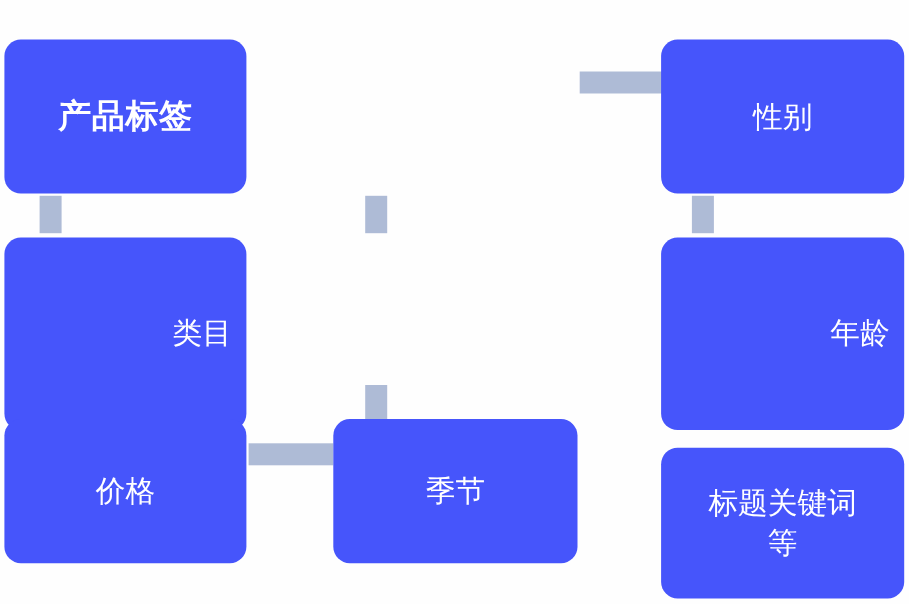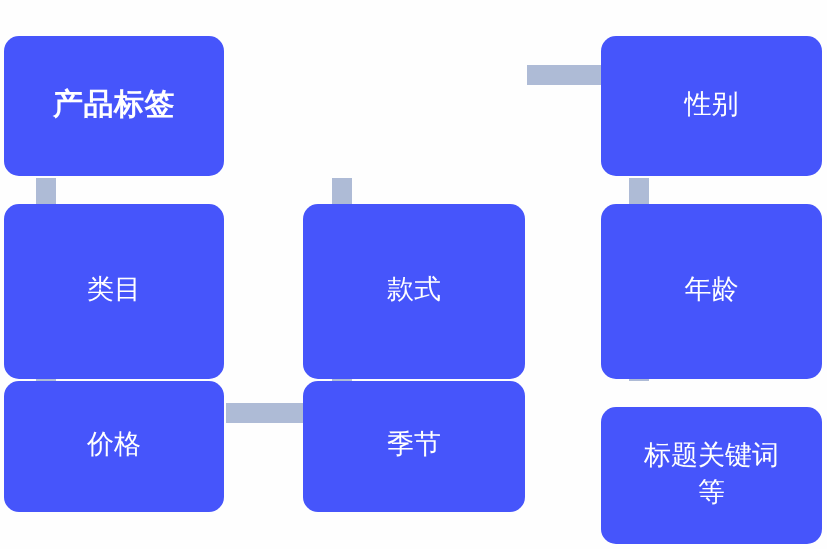"产品标签" #canvas { font-family: Liberation Mono, monospace -> Liberation Serif, serif }
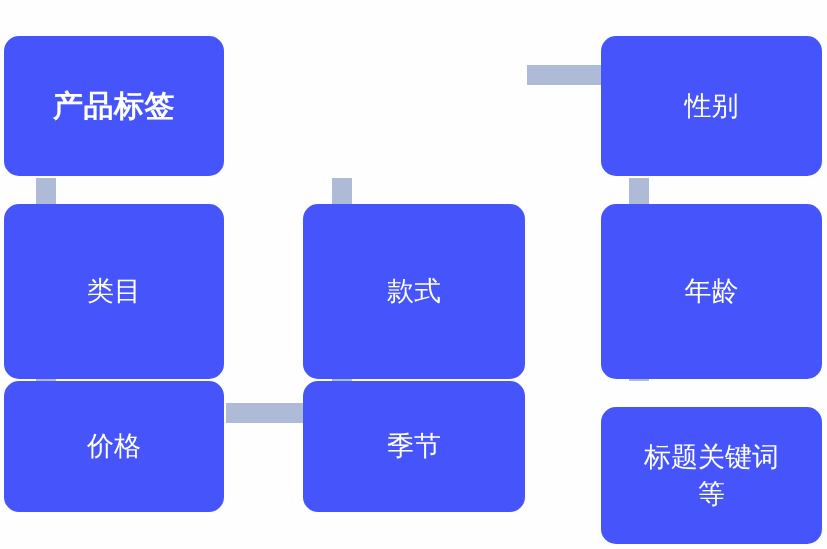"类目" .row2 { text-align: none -> right; top: 204px -> 216px }
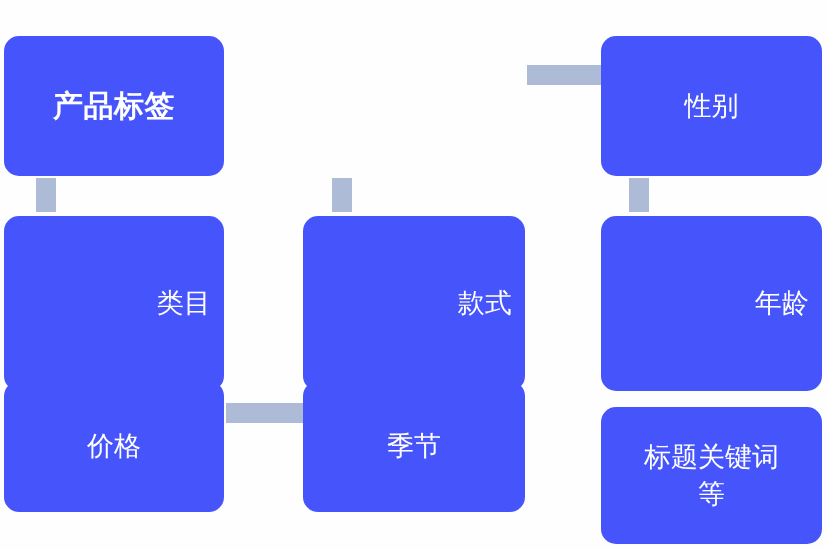"款式" div.node { html: <div> <span>款式</span> </div> -> none }
